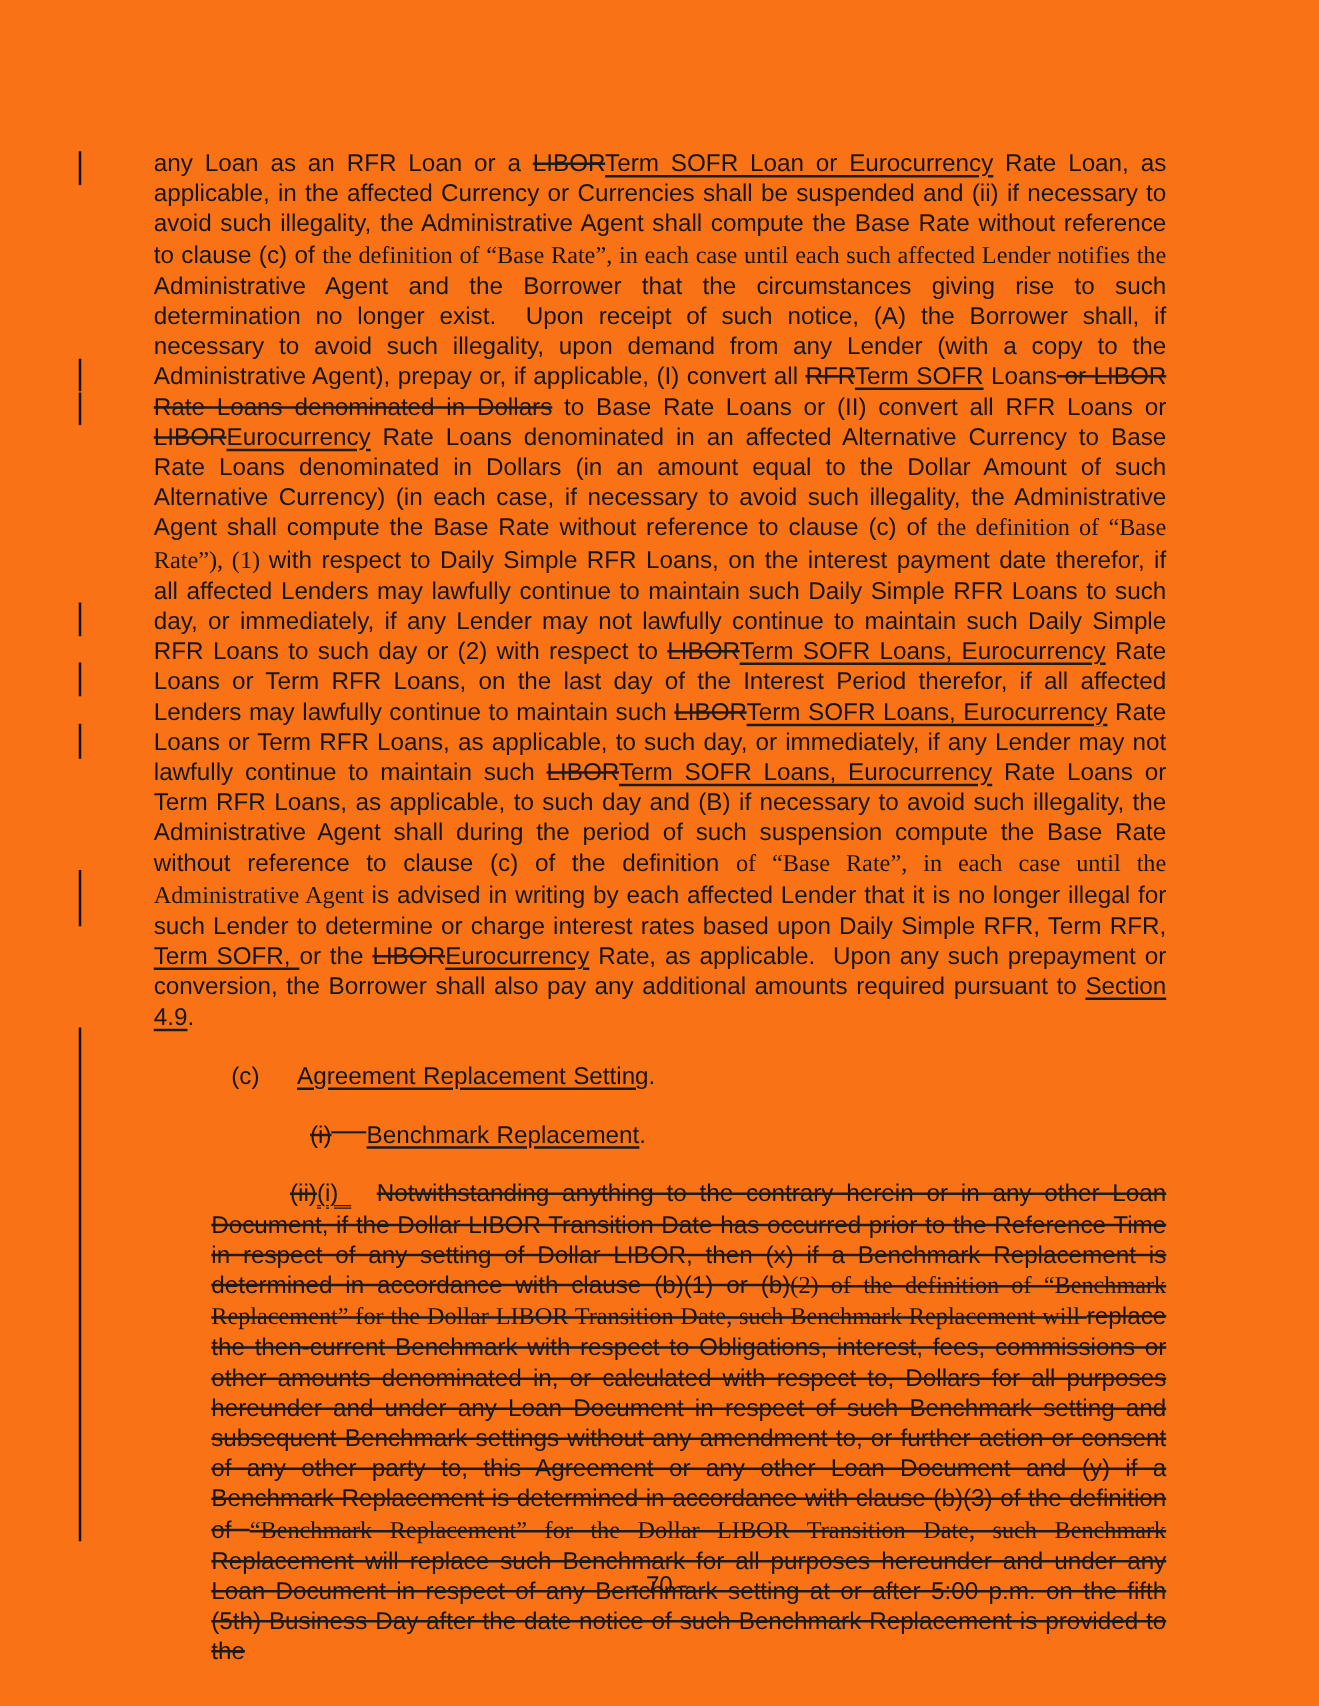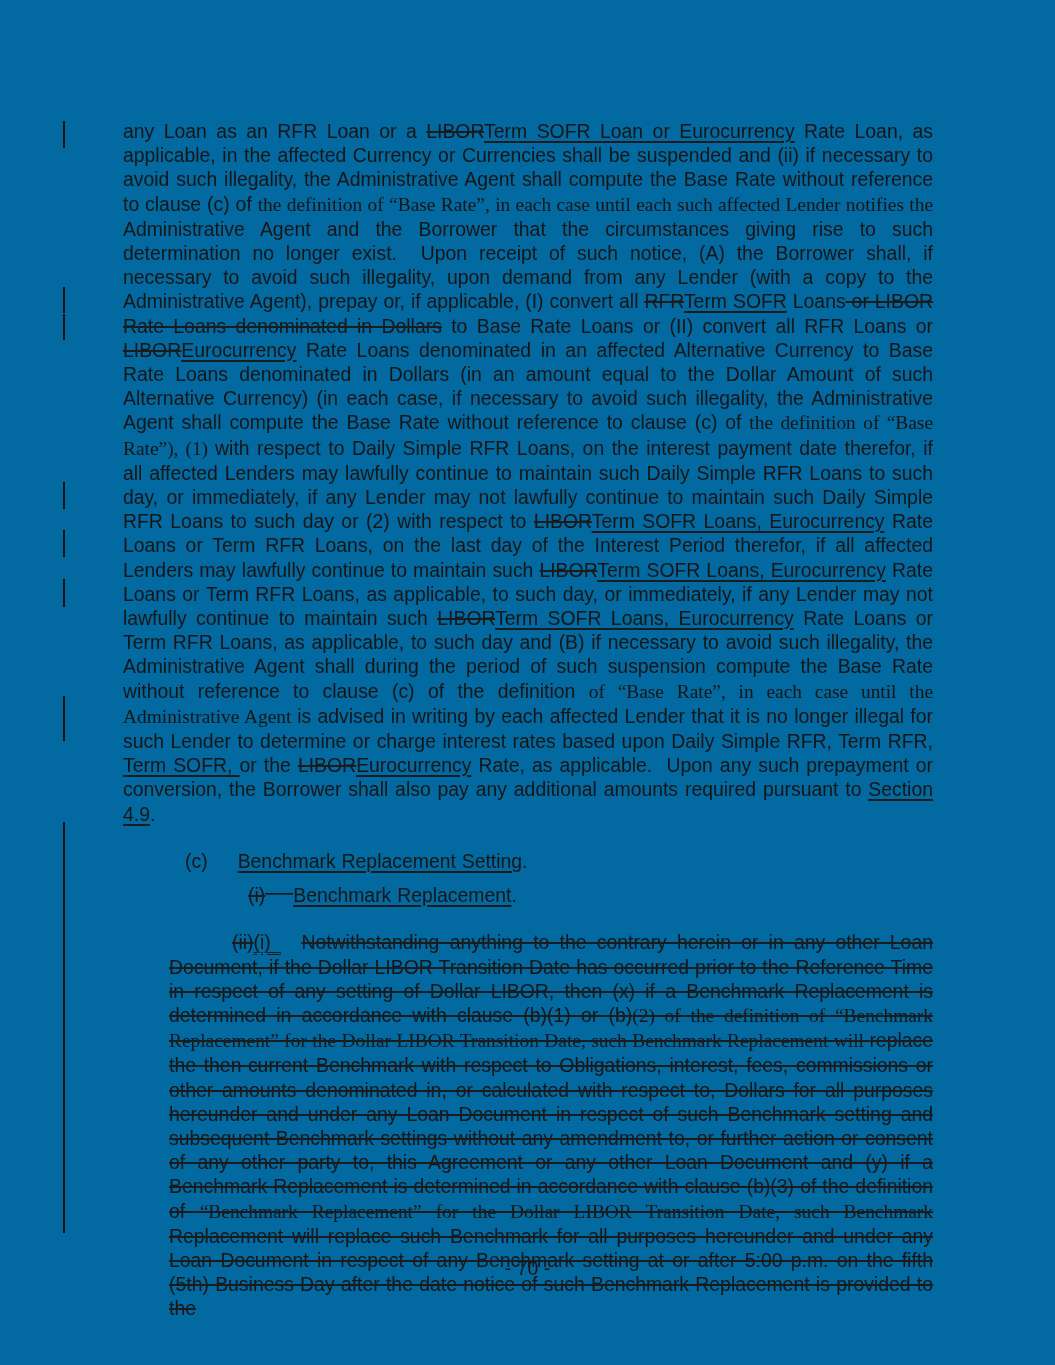"any Loan as an RFR" .page { background: #0369a1 -> #f97316 }
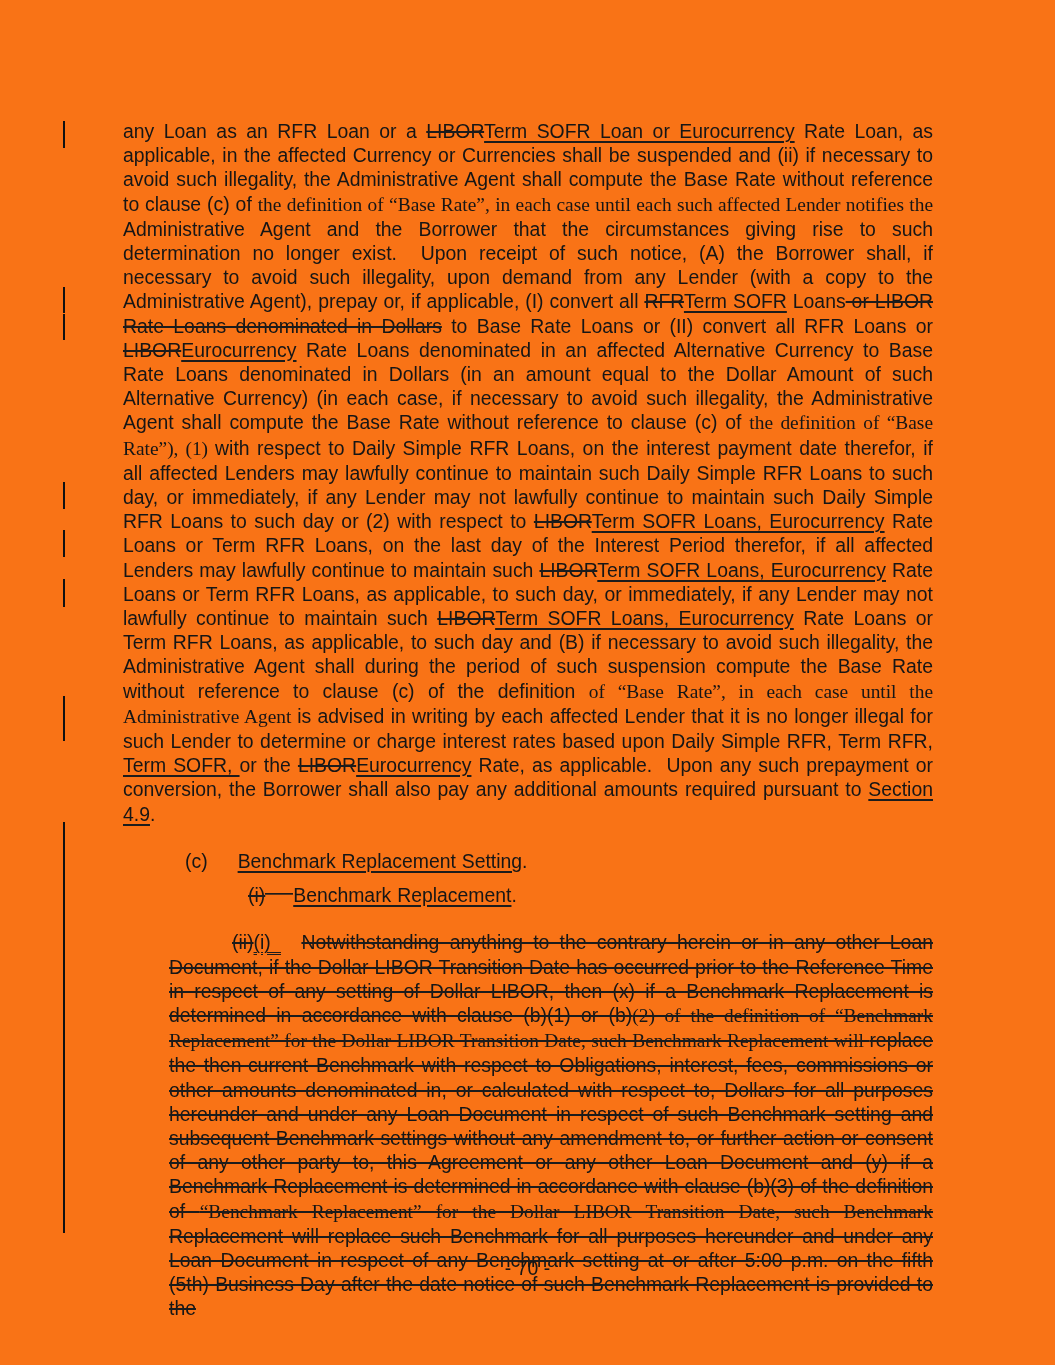"Benchmark Replacement Setting" span.u { text: Benchmark -> Agreement }
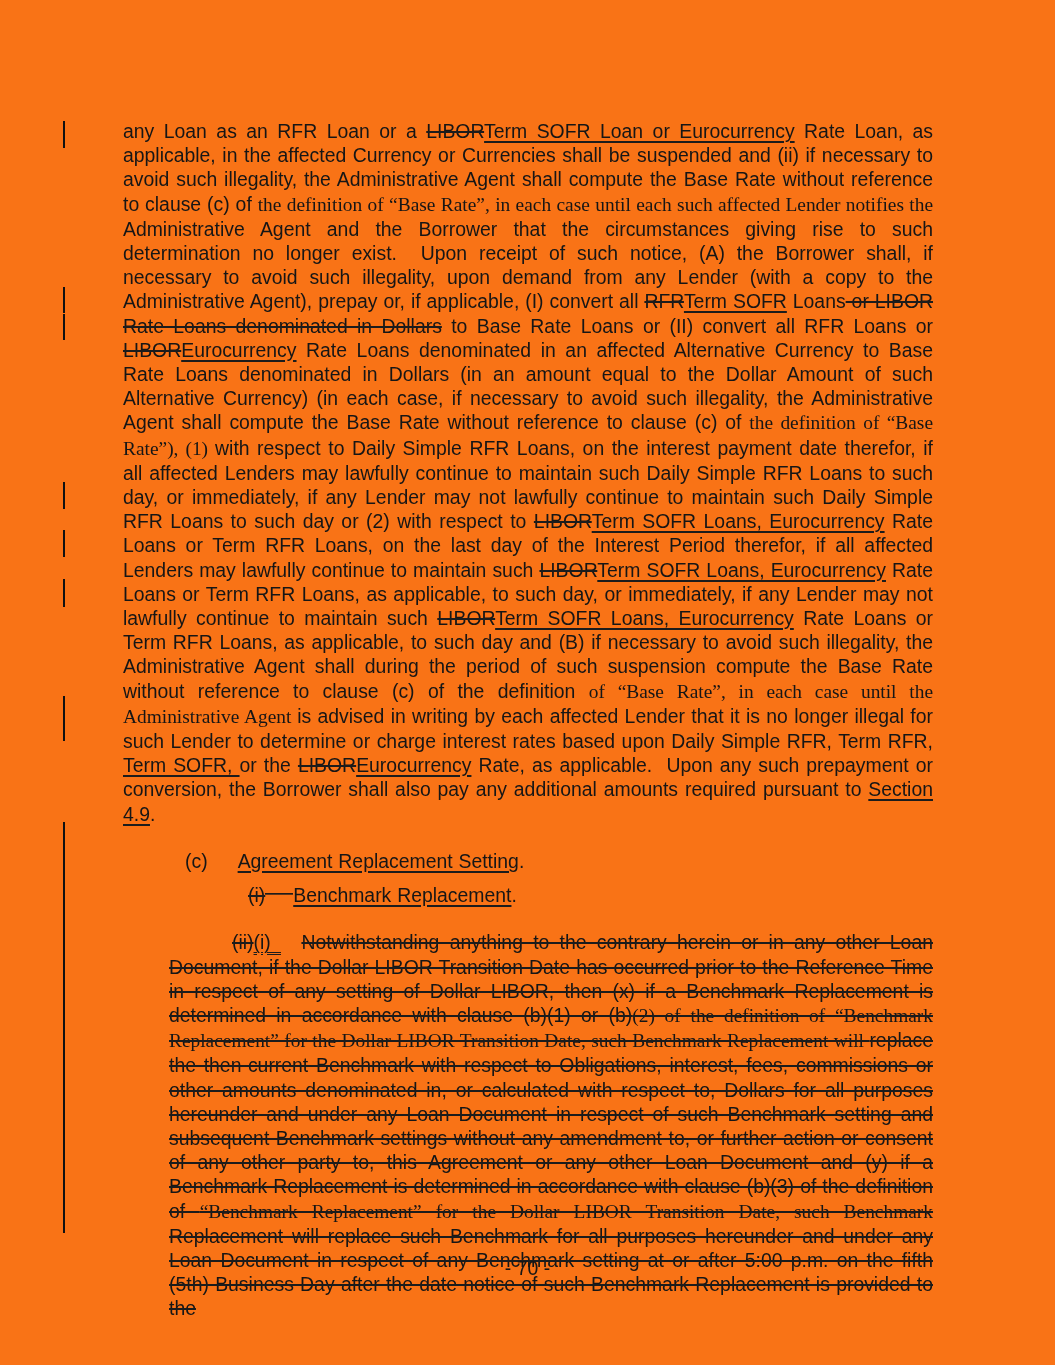"(i) Benchmark Replacement." .subheading { margin-top: 10px -> 23px }
